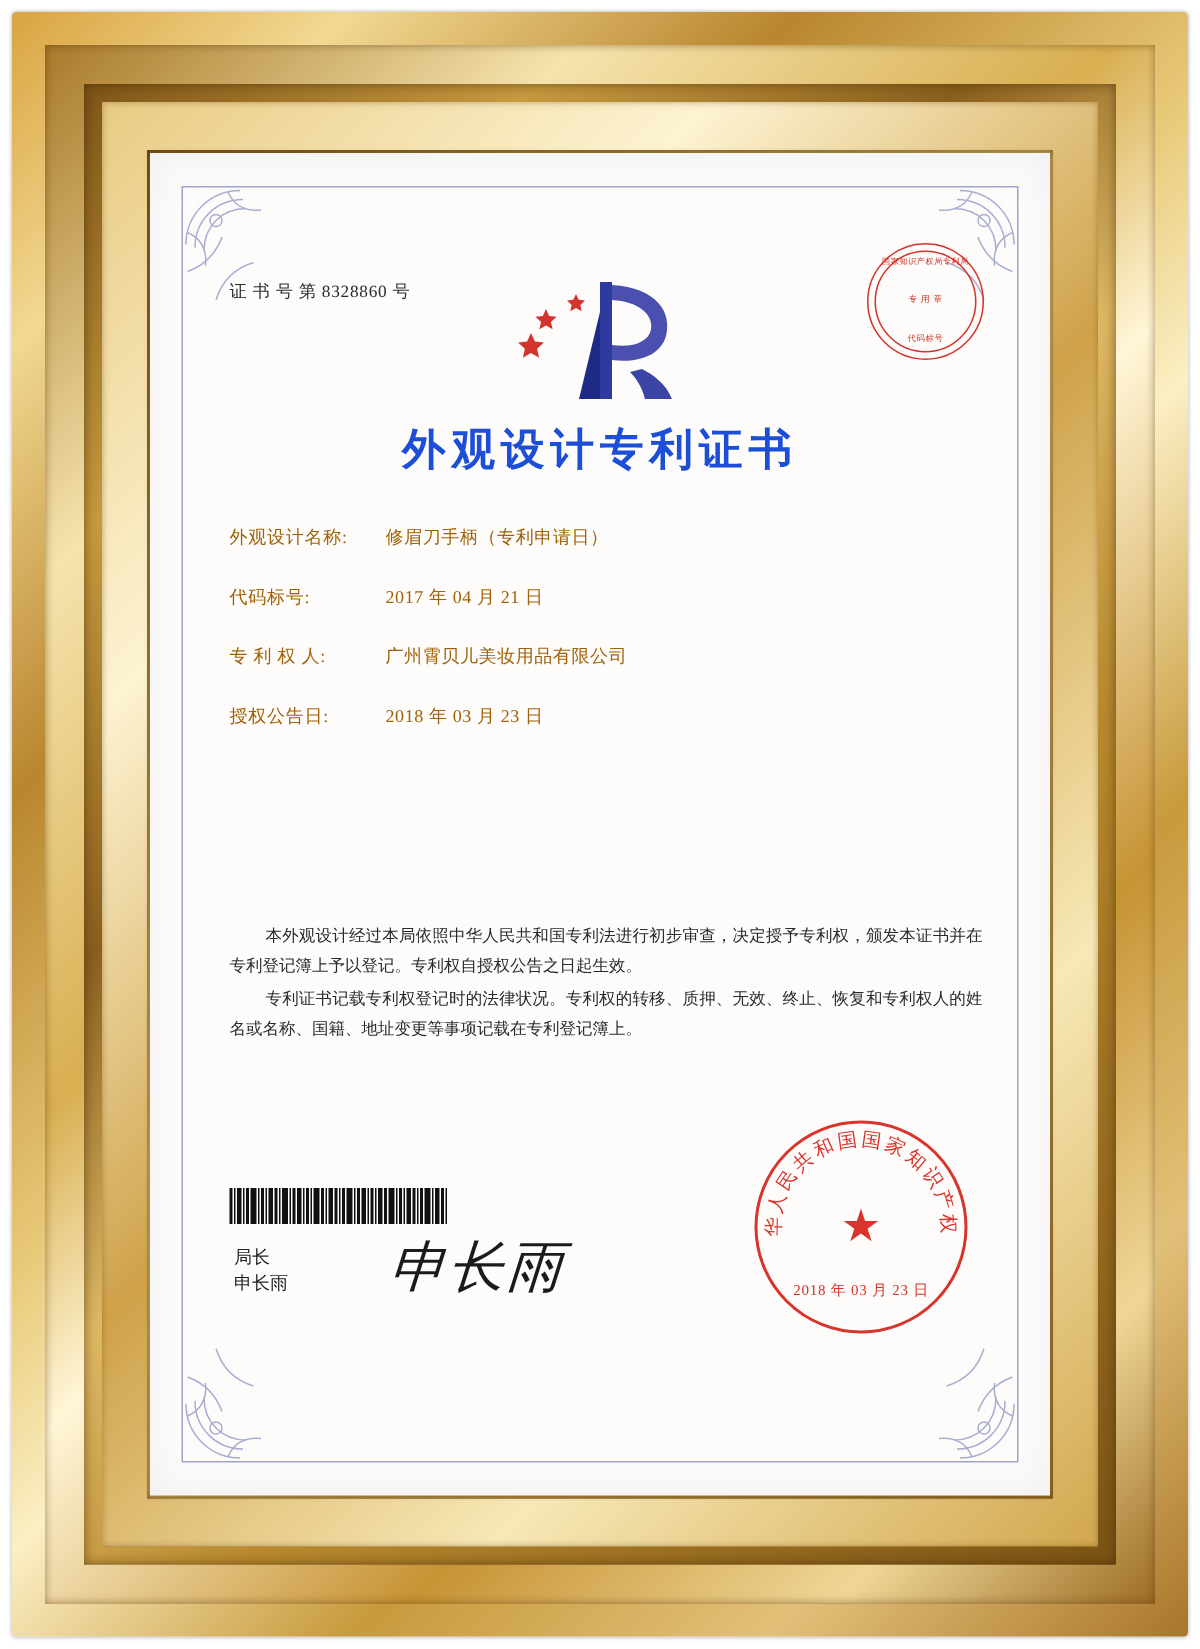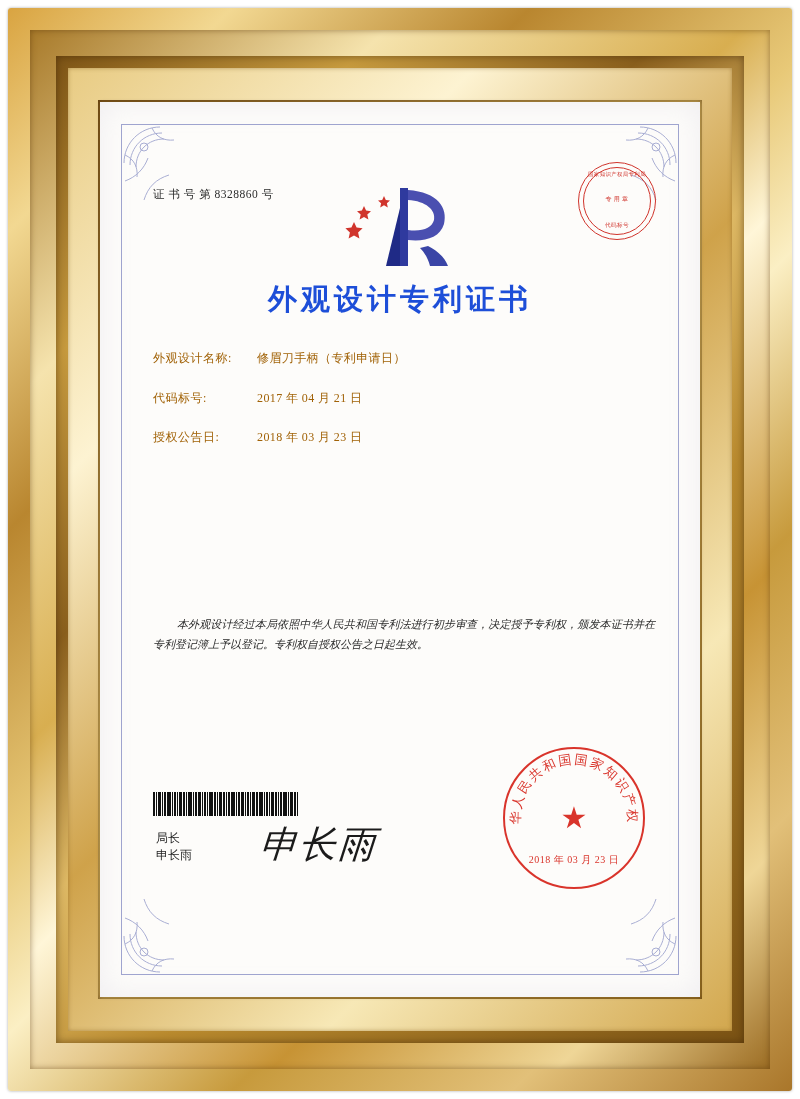"专 利 权 人:" div.field-row { html: none -> <div> <span>专 利 权 人:</span> <span>广州霄贝儿美妆用品有限公司</span> </div> }
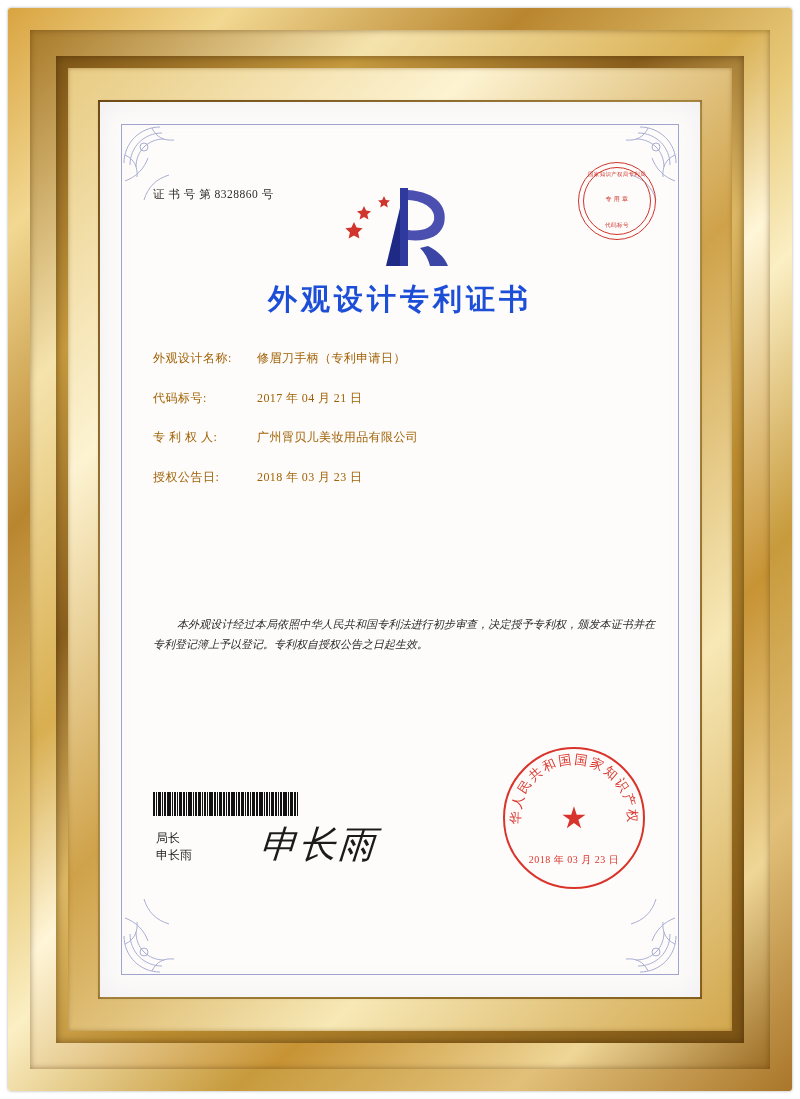"本外观设计经过本局依照中华人民共和国专利法进行初步审查，决定授予专利权，颁发本证" .body-text p { font-style: italic -> none }
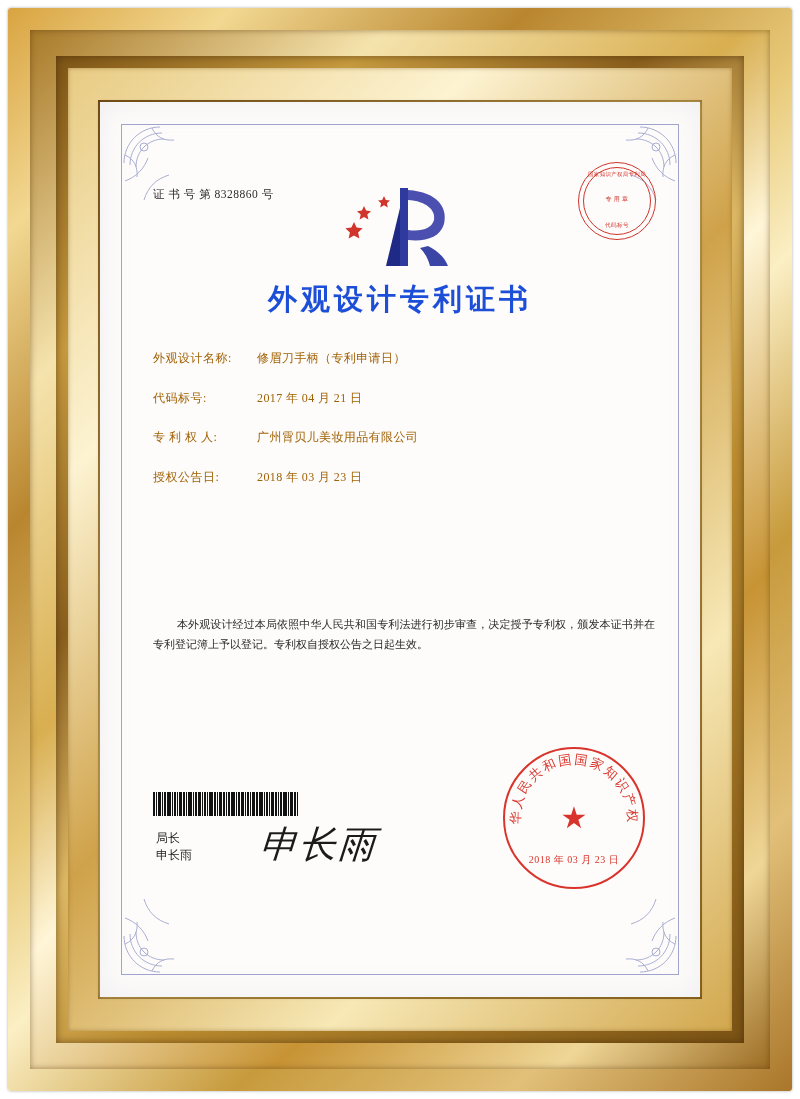"专利证书记载专利权登记时的法律状况。专利权的转移、质押、无效、终止、恢复和专利权" p { html: none -> <p>专利证书记载专利权登记时的法律状况。专利权的转移、质押、无效、终止、恢复和专利权人的姓名或名称、国籍、地址变更等事项记载在专利登记簿上。</p> }
